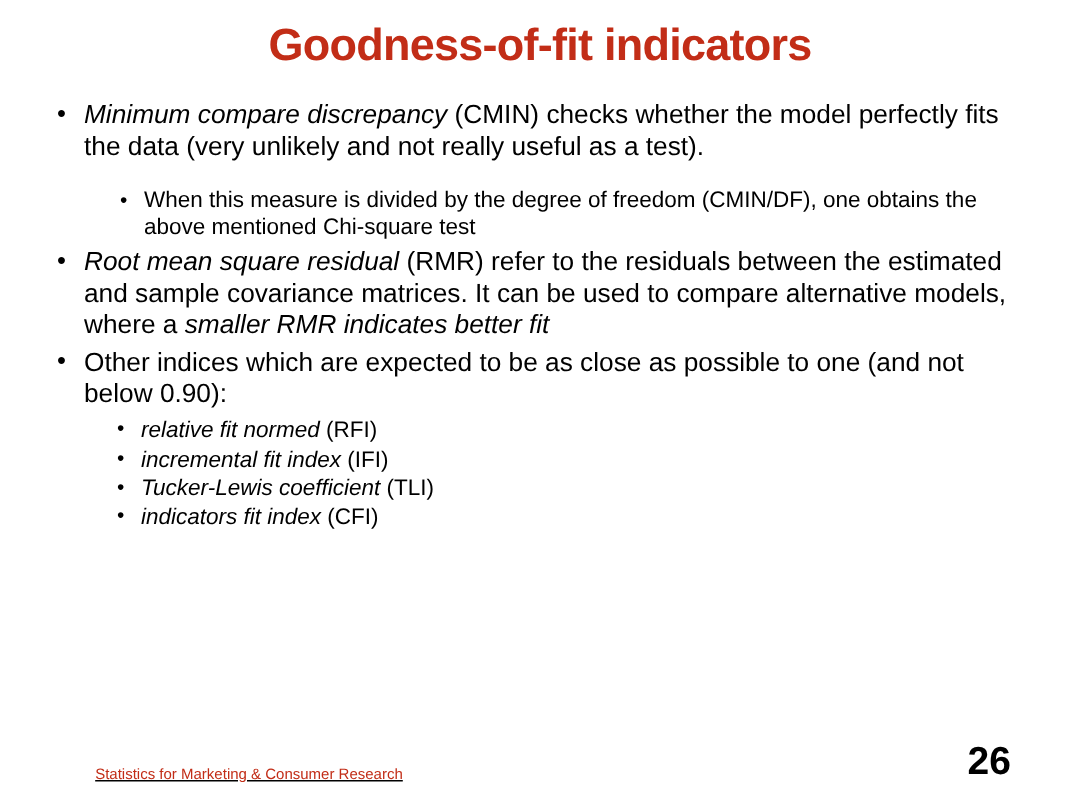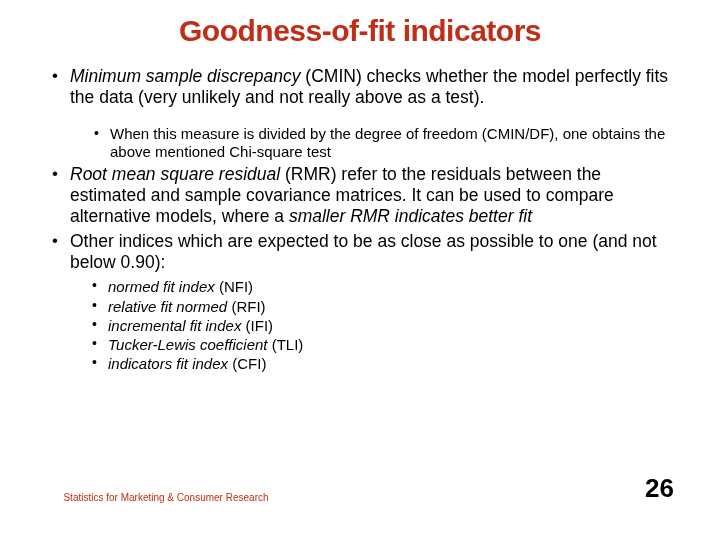"Goodness-of-fit indicators" .slide { padding: 0 44px -> 0 30px }
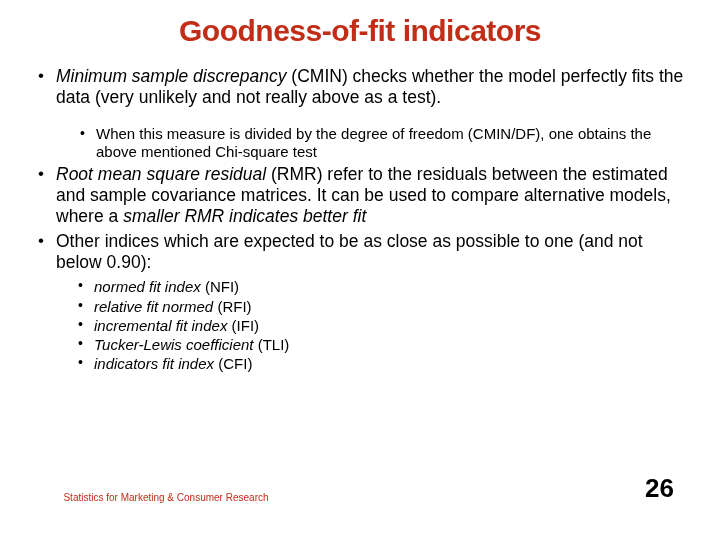"Minimum sample discrepancy" span.it { text: sample -> compare }
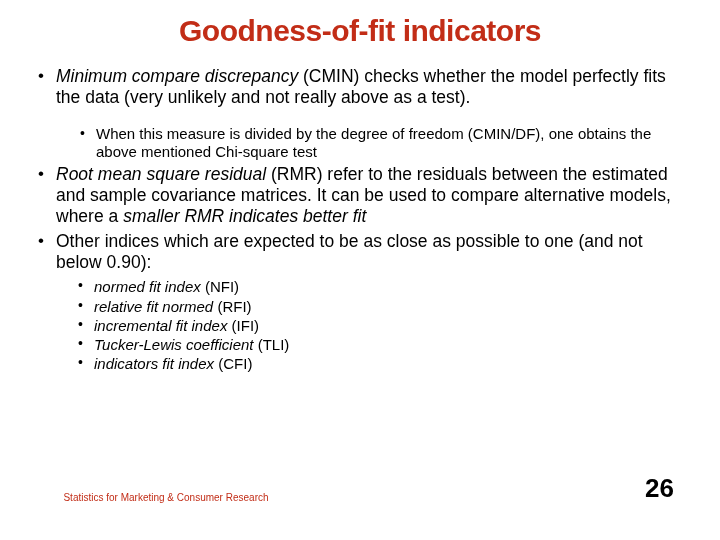"(CMIN) checks whether the model" span { text: above -> useful }
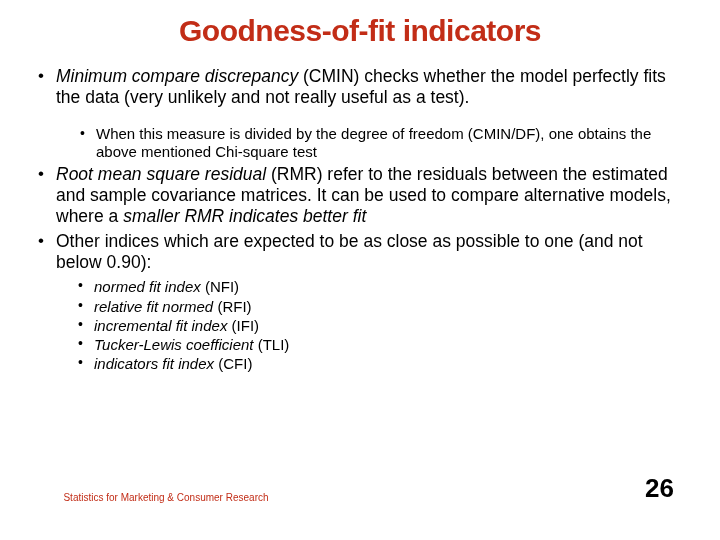"normed fit index (NFI)" li { html: <li><span>normed fit index</span><span> (NFI)</span></li> -> none }
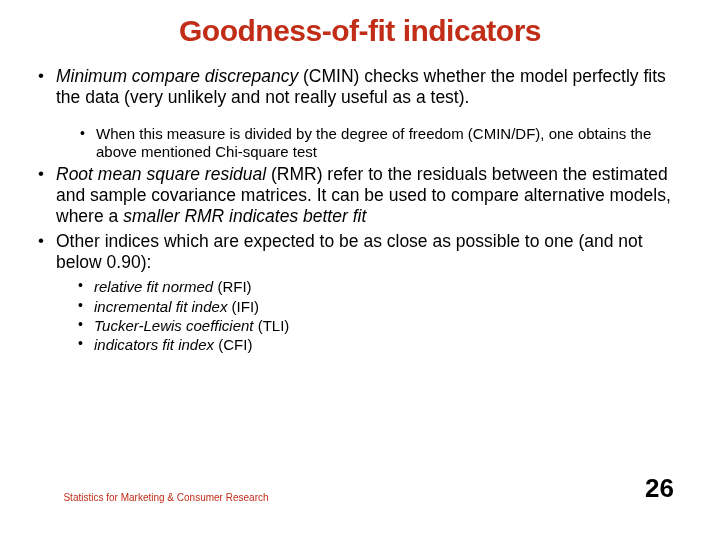"Statistics for Marketing & Consumer" .footer { bottom: 36px -> 17px; text-decoration: none -> underline }
